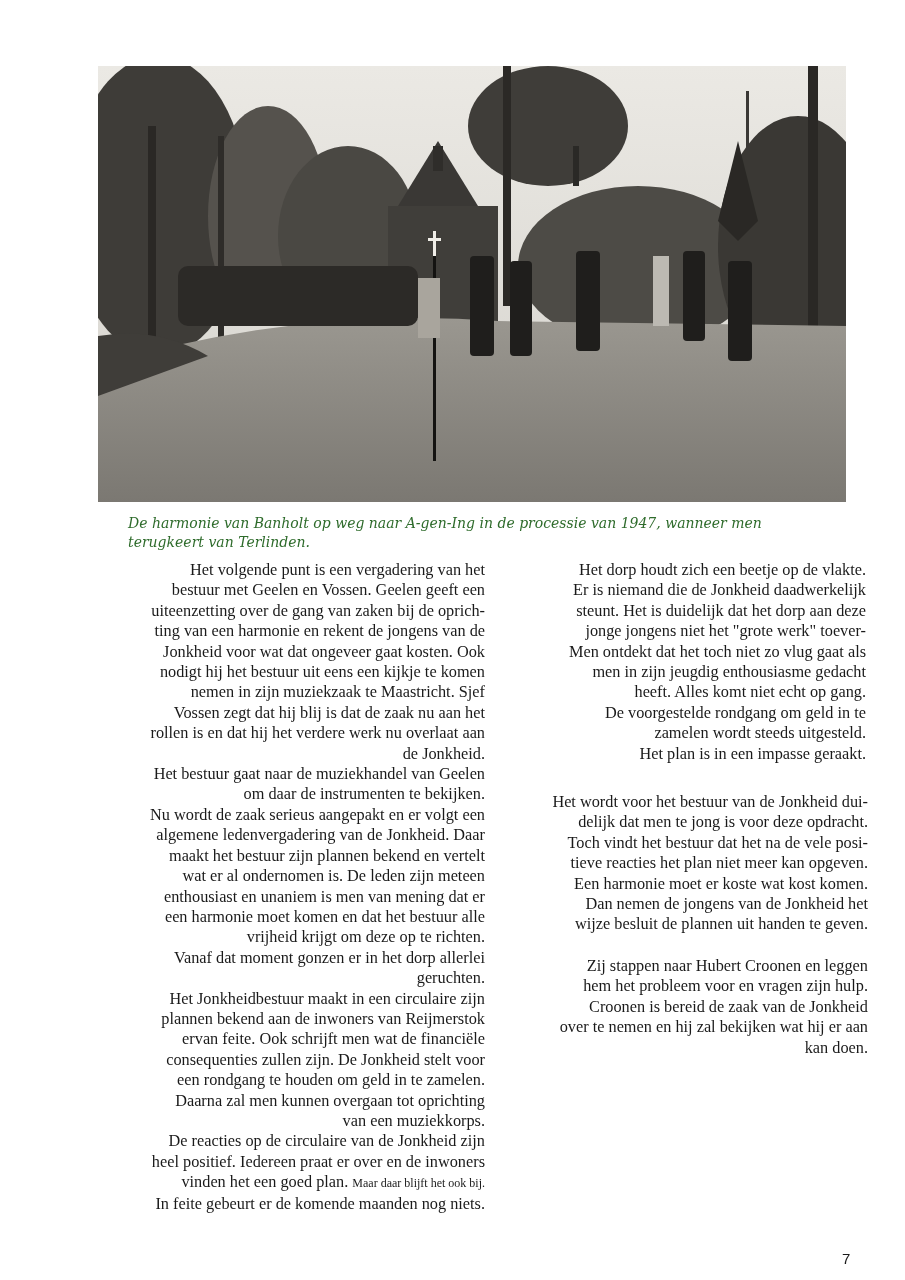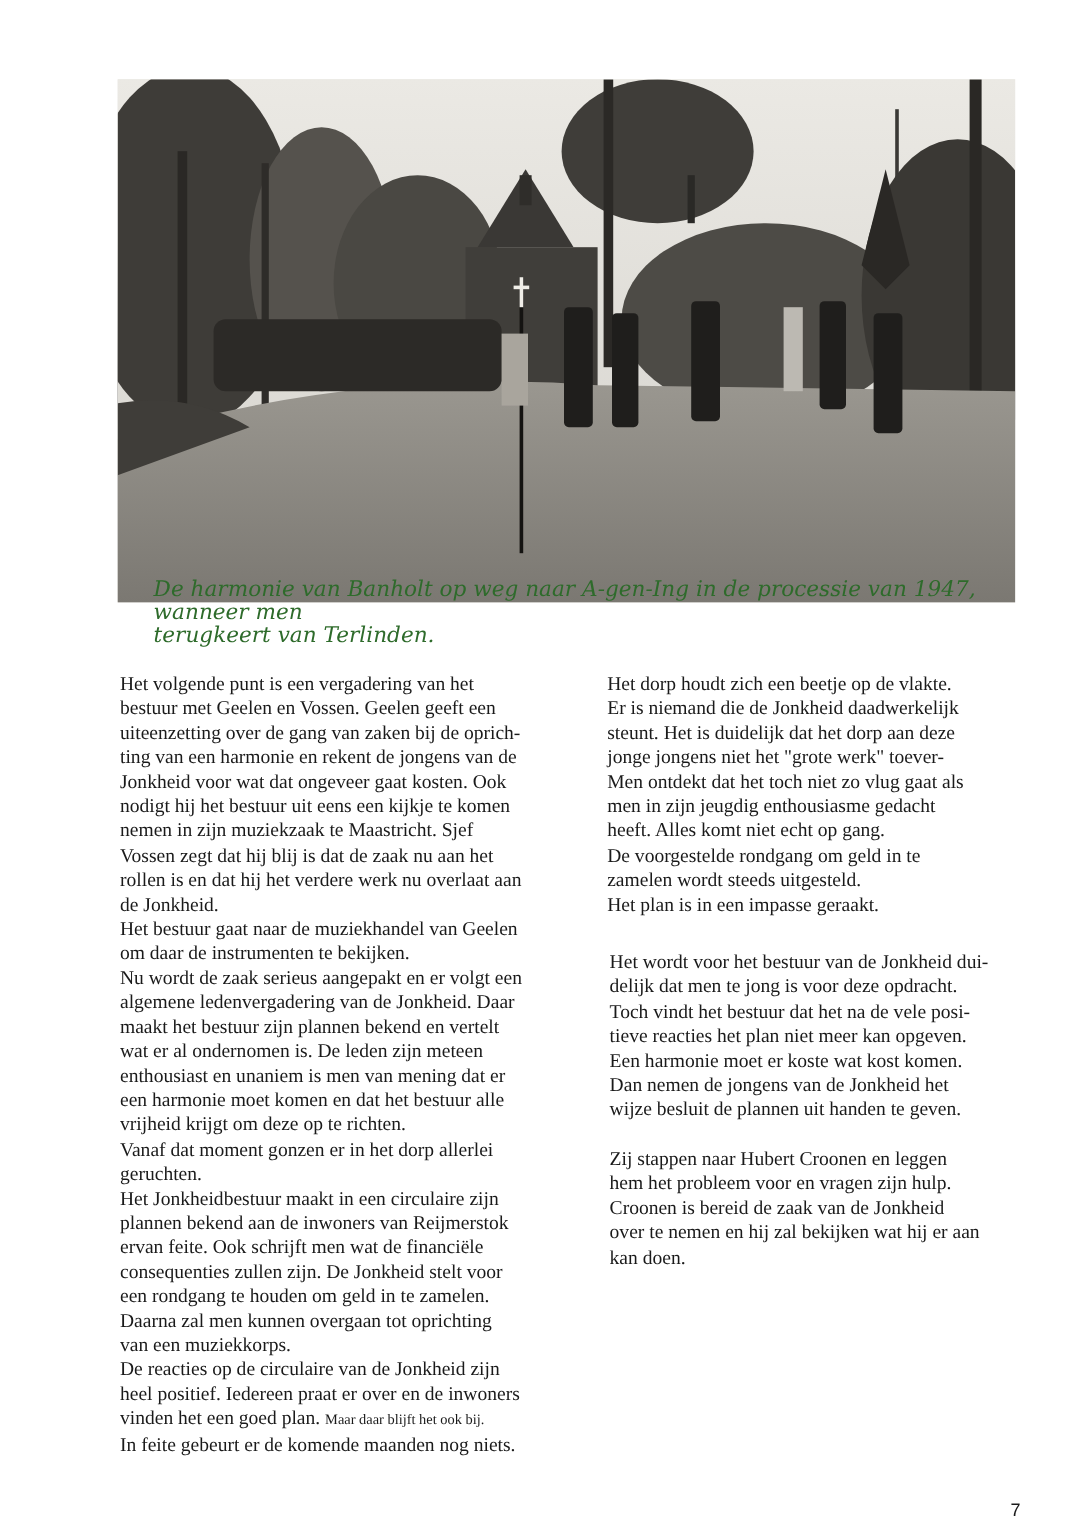"De harmonie van Banholt op" .caption { font-size: 18px -> 14px; top: 482px -> 514px }
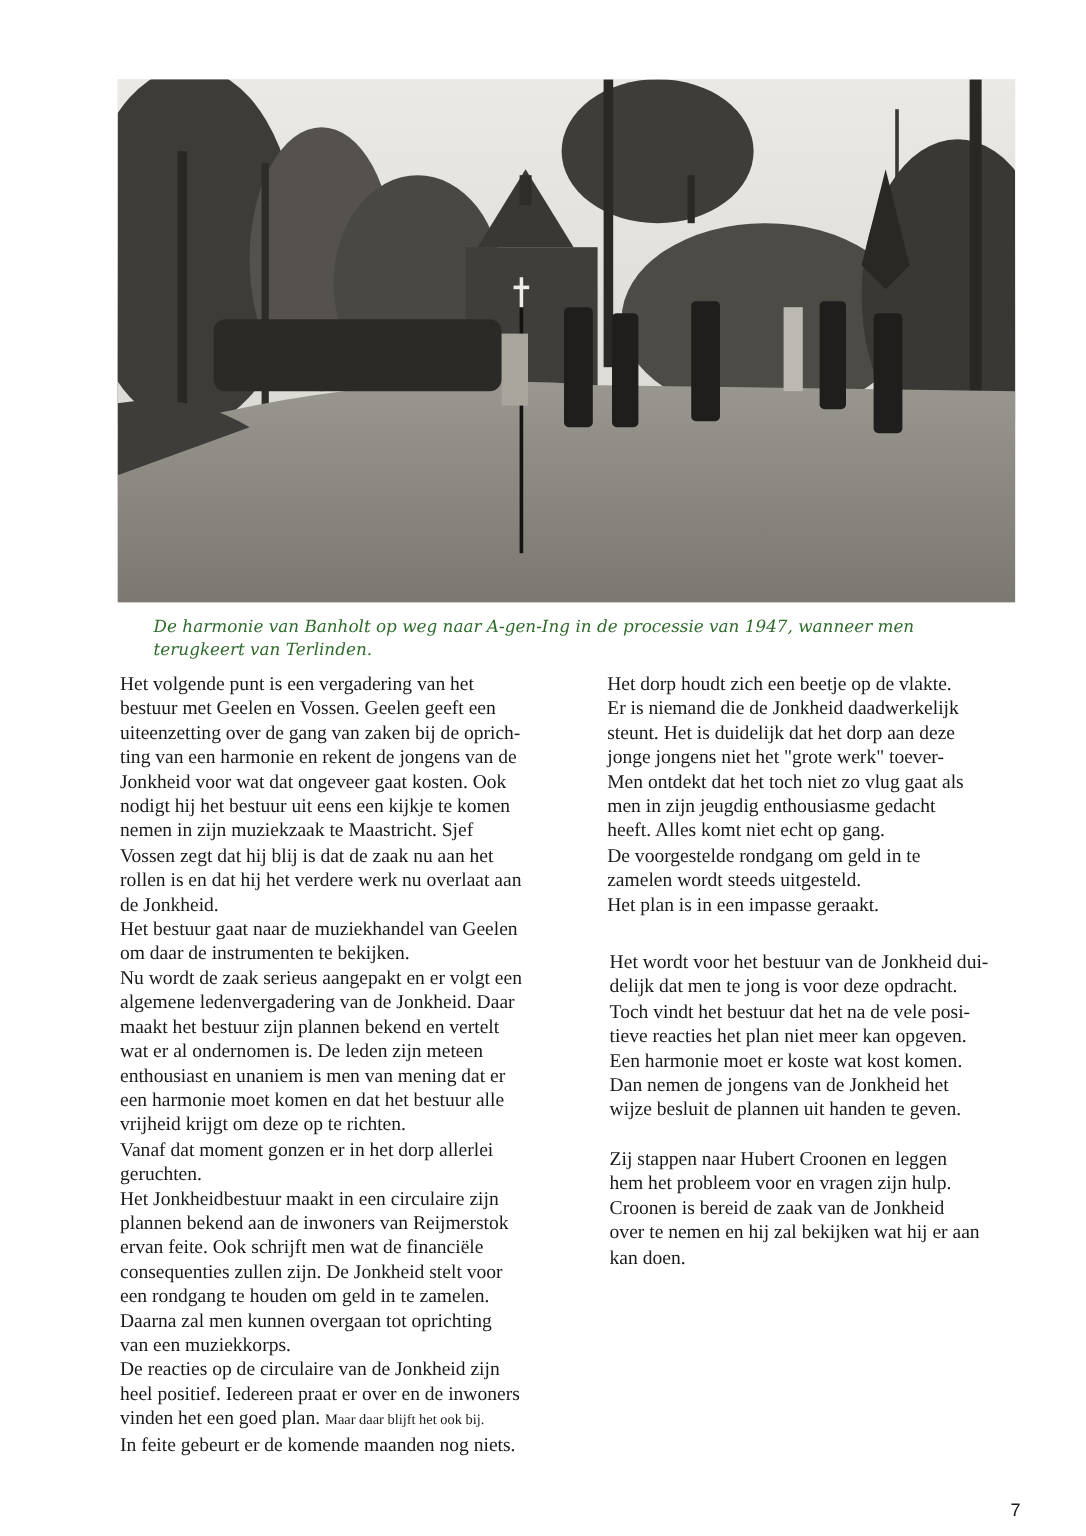"Het volgende punt is een" .col p { text-align: none -> right }
